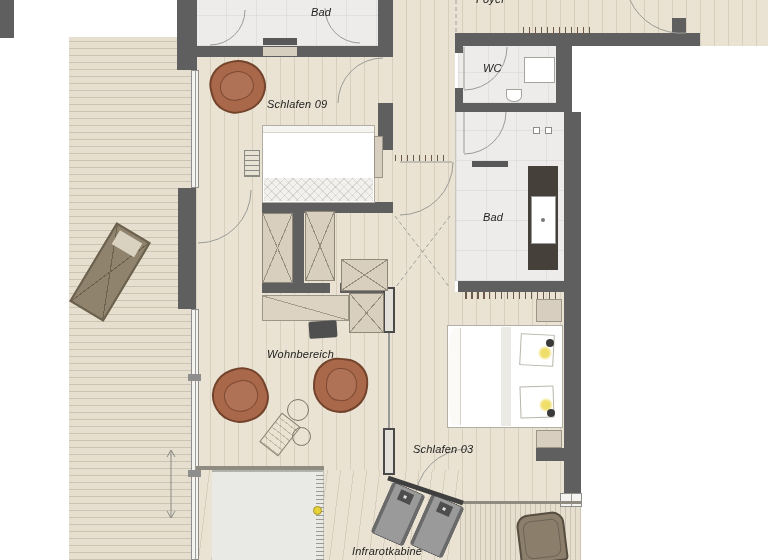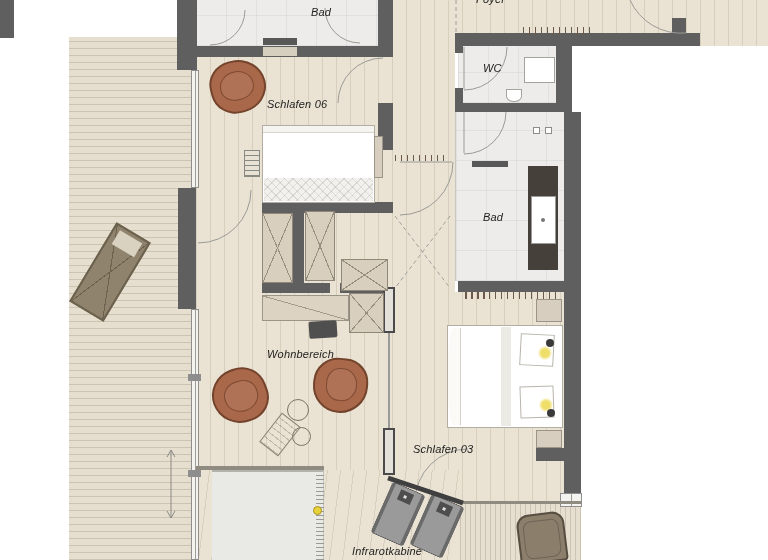"Schlafen 06" span.label { text: 06 -> 09 }
